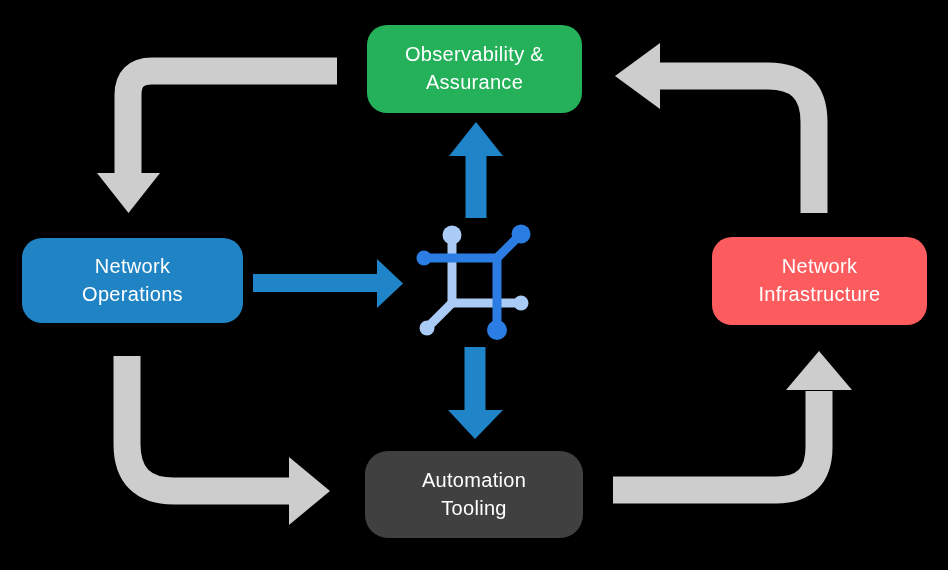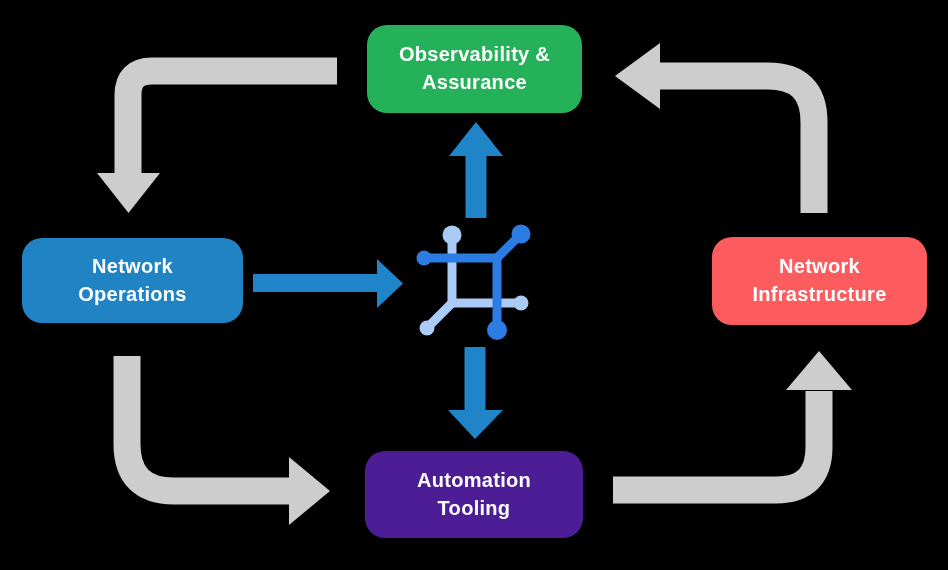"Observability &" .node { font-weight: 700 -> 400 }
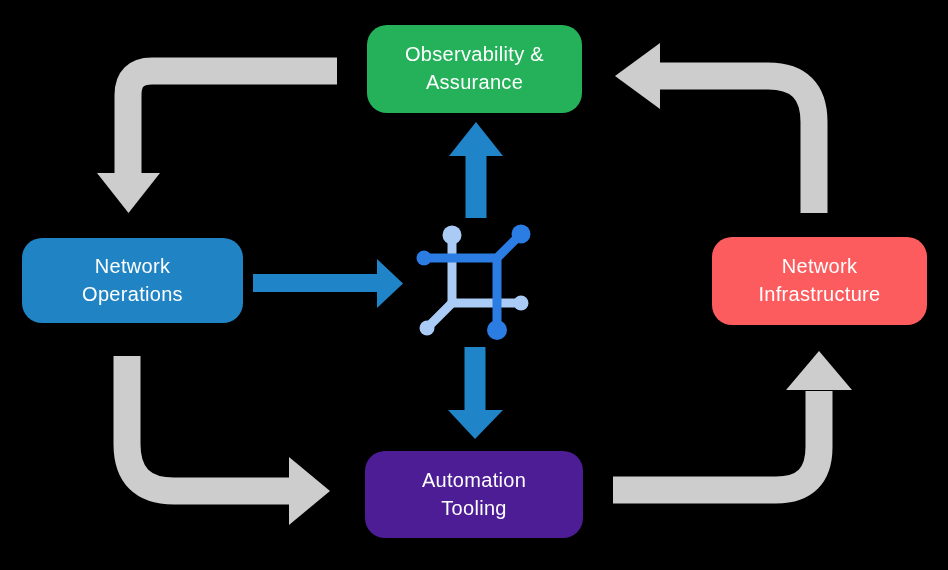"Automation" .node-automation { background: #4c1d95 -> #404040; border-radius: none -> 23px }
